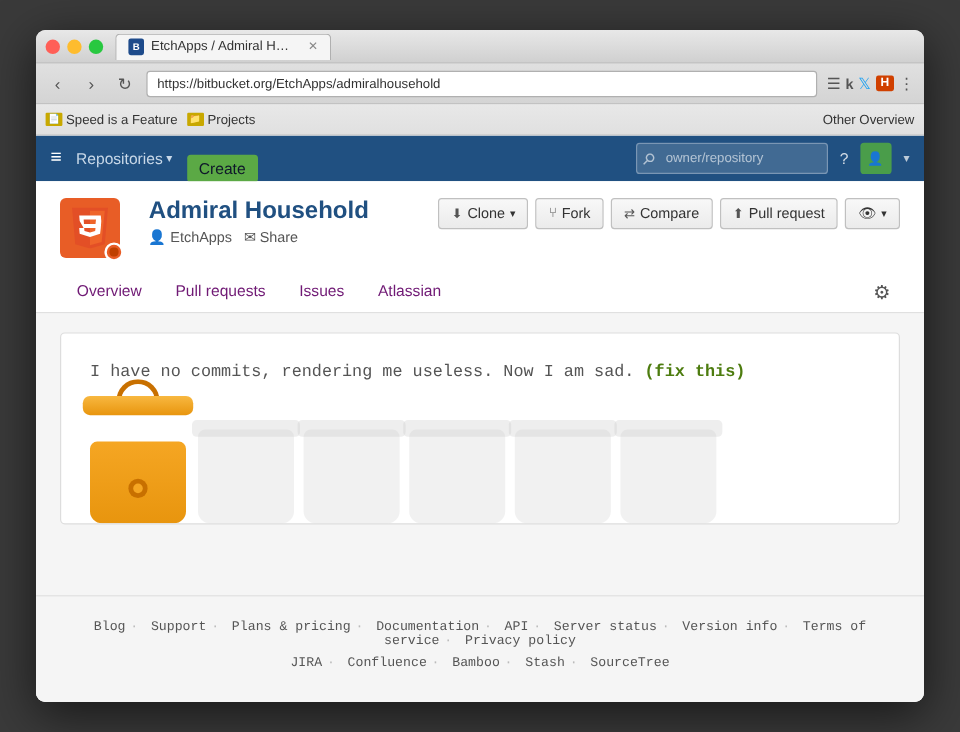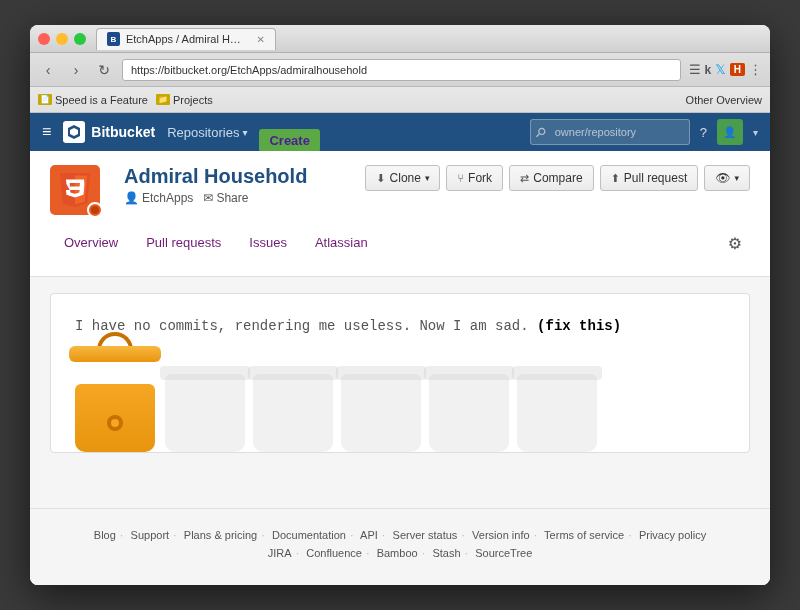"Bitbucket" div.bb-logo { html: <div> <div> <svg> <path></path> <path></path> </svg> </div> <span>Bitbucket</span> </div> -> none }
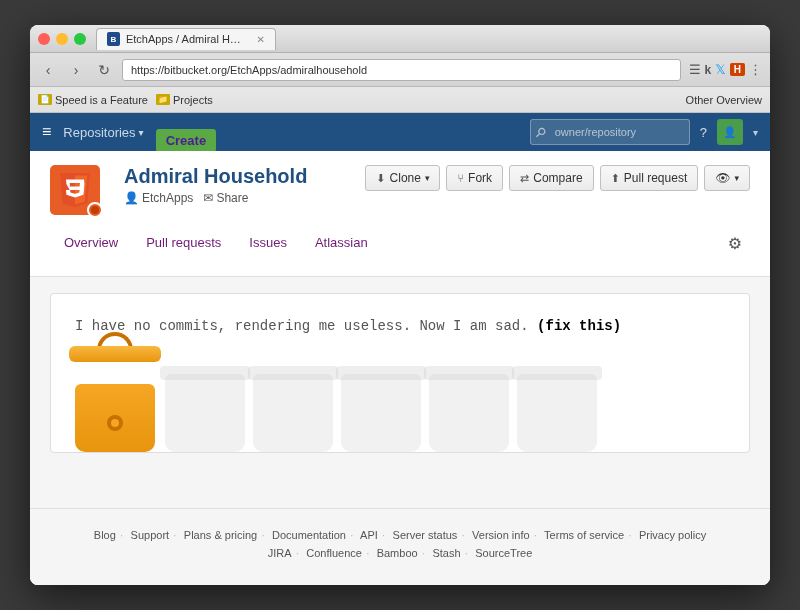"Create" .bb-create-btn { color: #4c1d95 -> #0f172a; font-weight: 700 -> 400 }
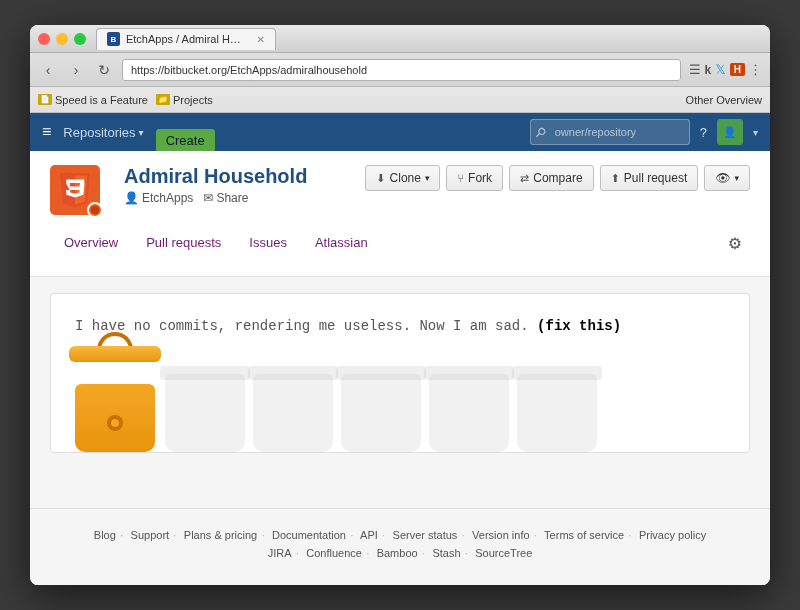"Admiral Household" .repo-header { padding: 14px 20px 16px 20px -> 14px 20px 0 20px }
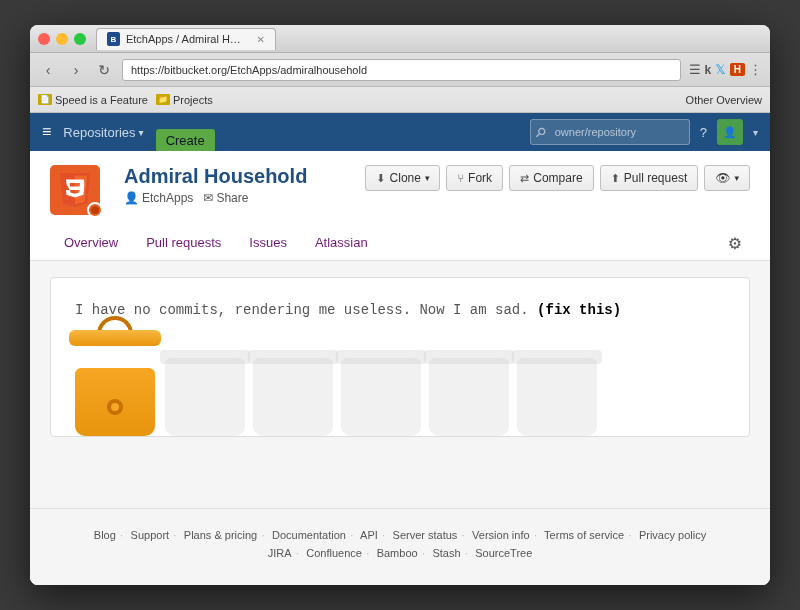"(fix this)" .fix-link { color: #000000 -> #4d7c0f }
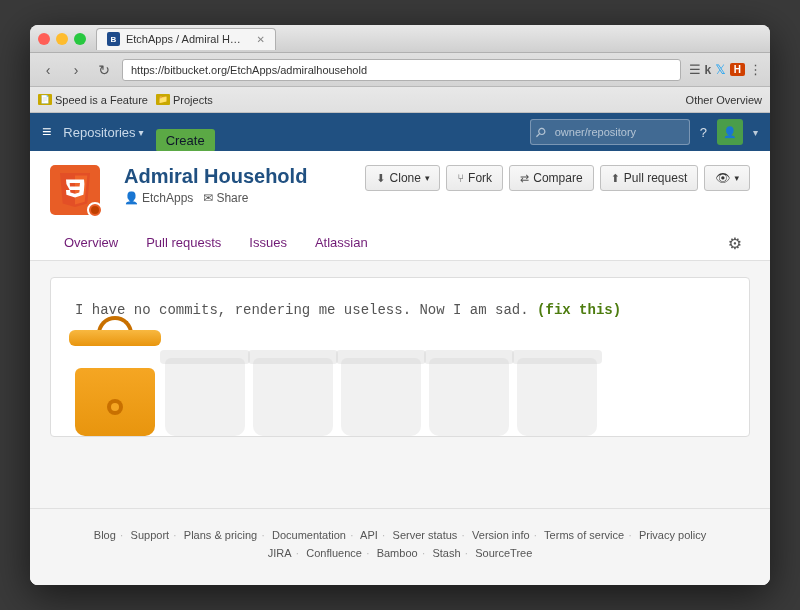"Blog · Support · Plans" .footer-links { font-family: none -> Liberation Mono, monospace }
